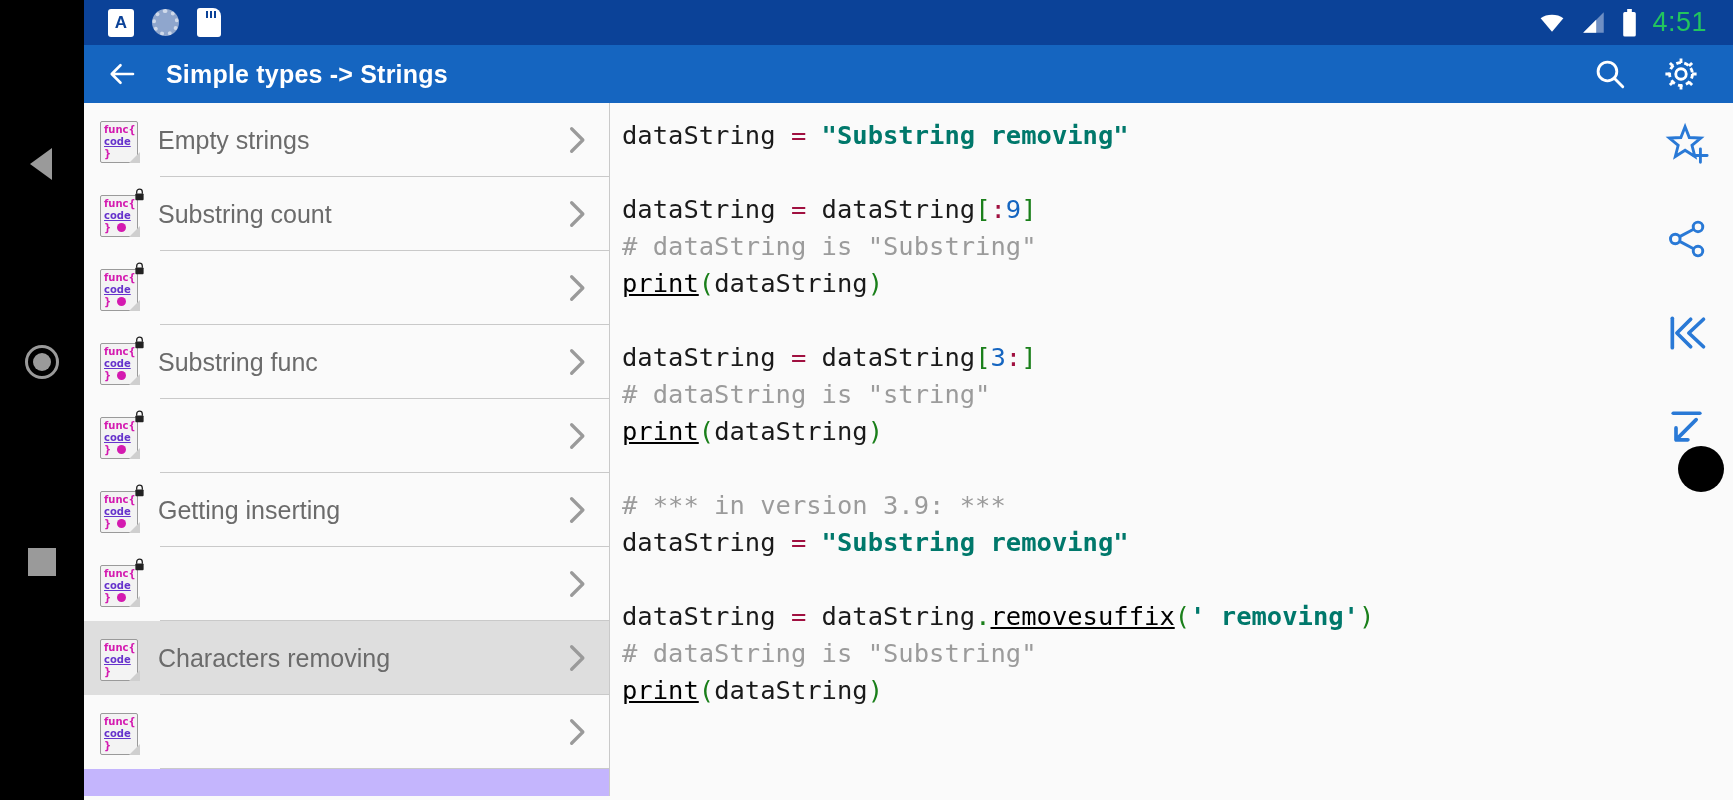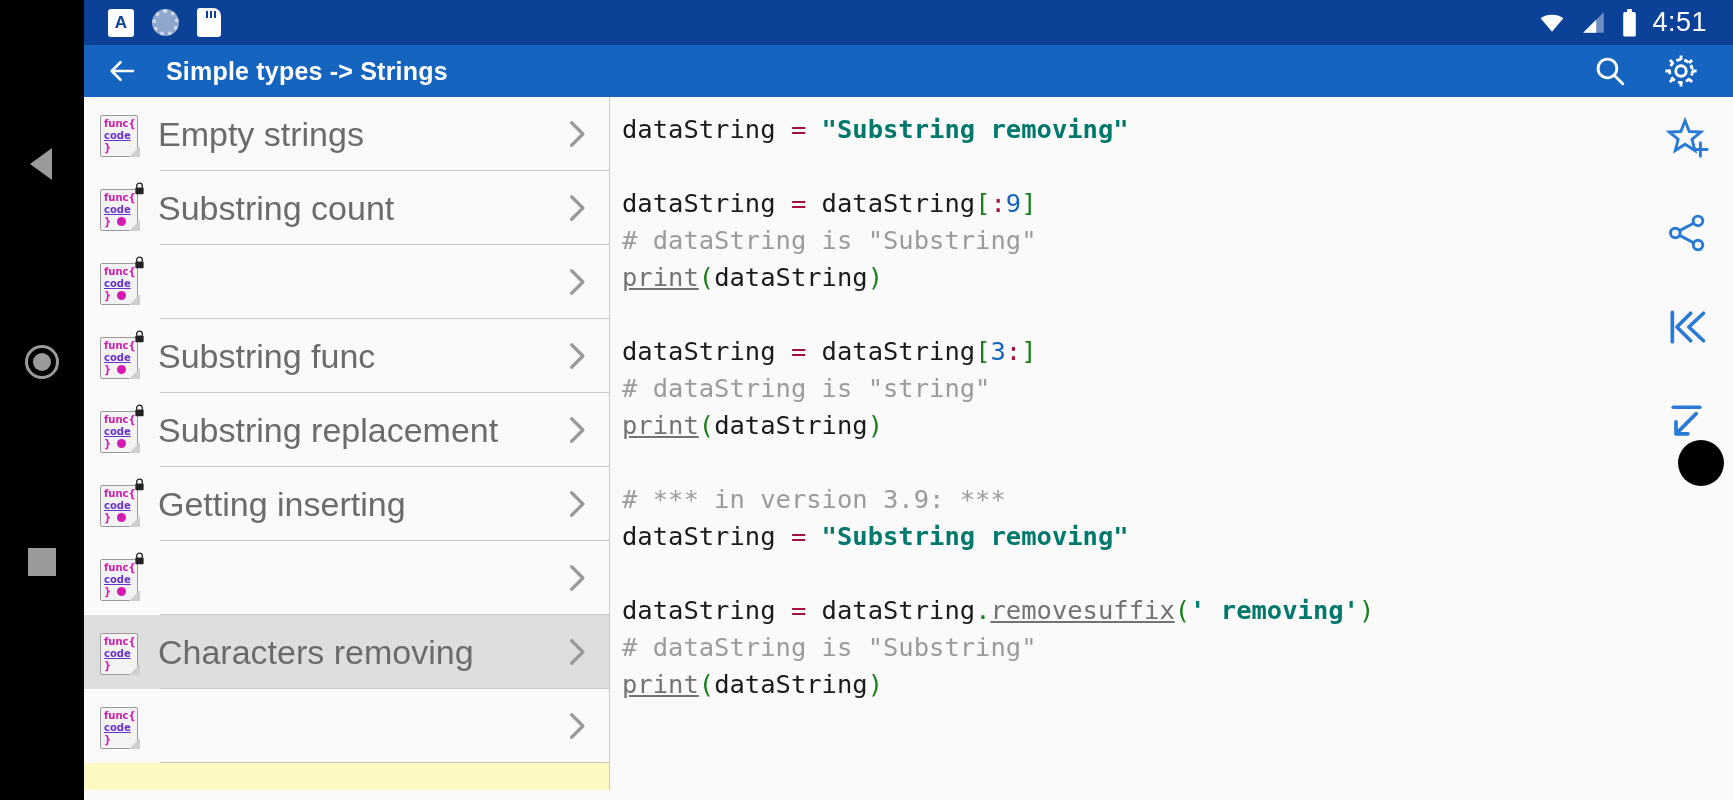"4:51" .sb-clock { color: #ffffff -> #22c55e }
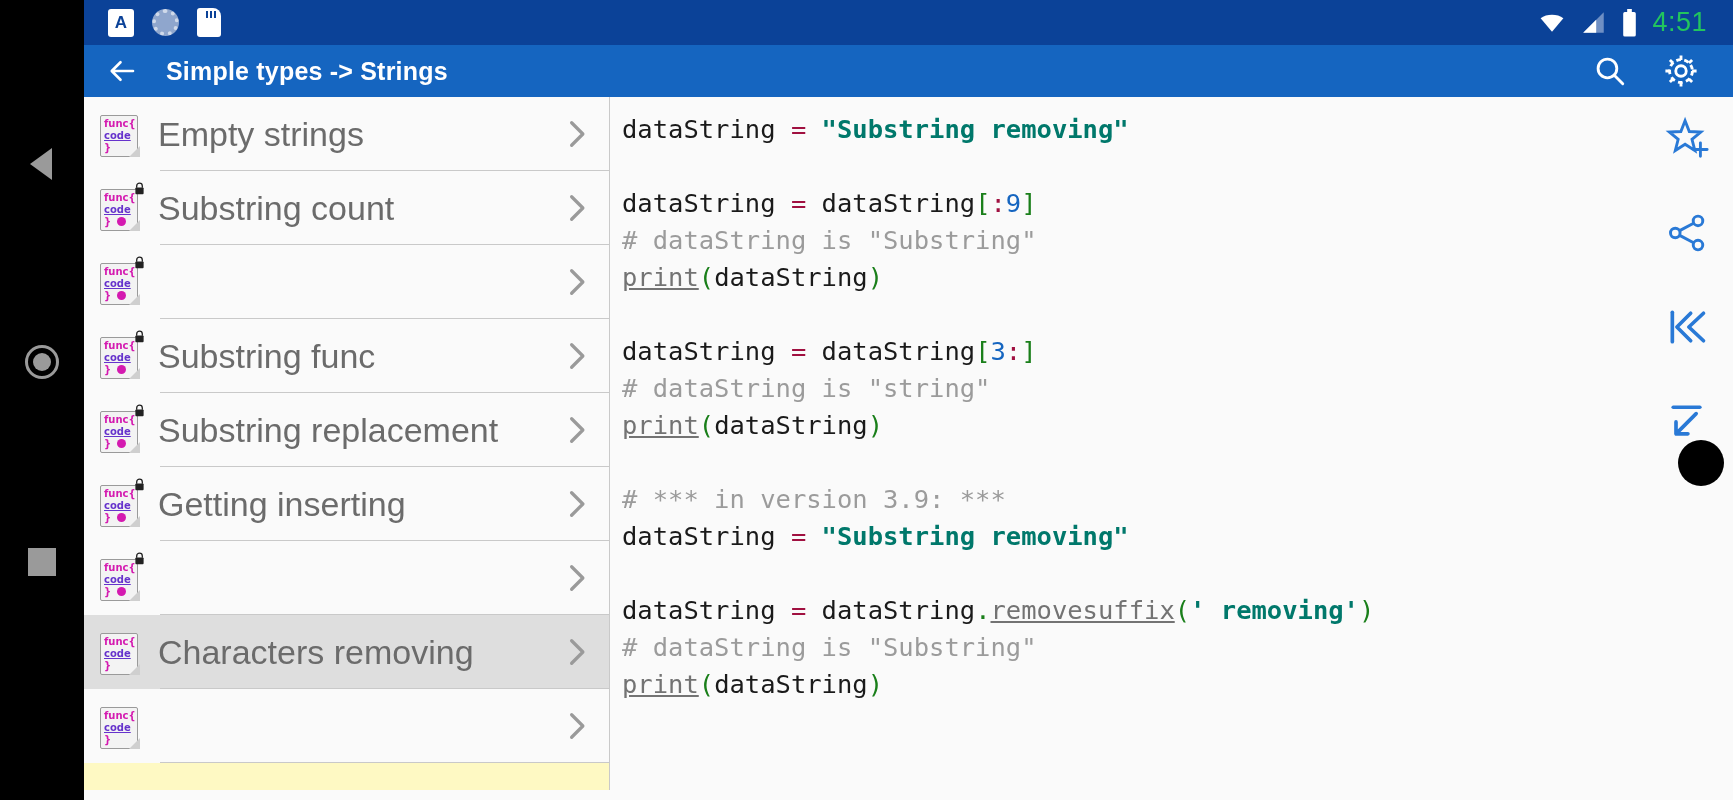"Simple types -> Strings" .appbar { height: 52px -> 58px }
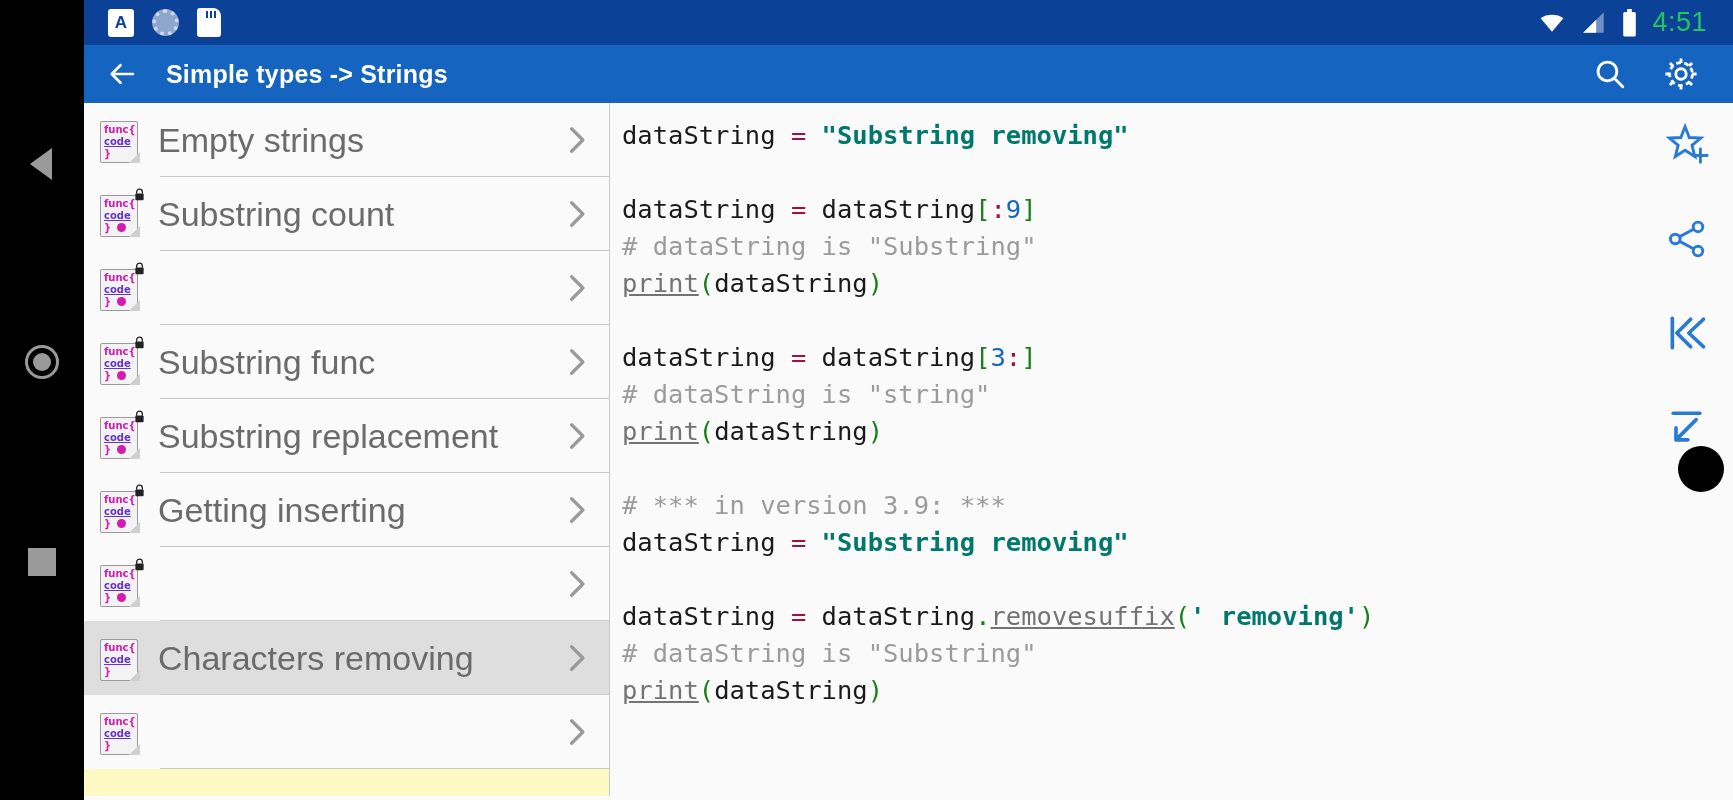"func{" .sidelist { background: #fef9c3 -> #c4b5fd }
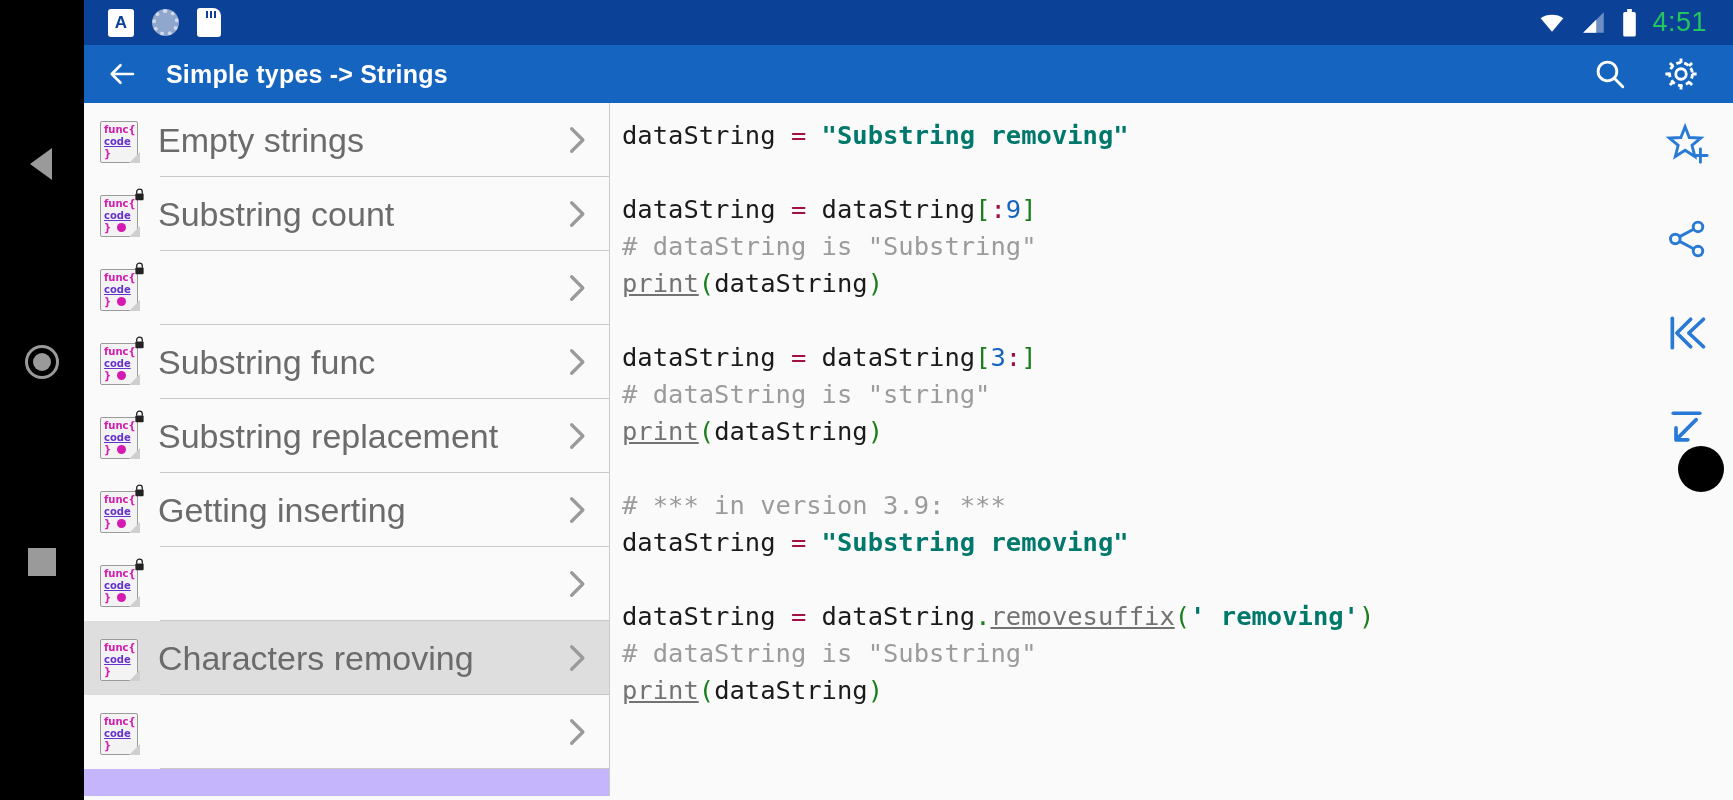"Empty strings" .row-label { font-size: 34px -> 25px }
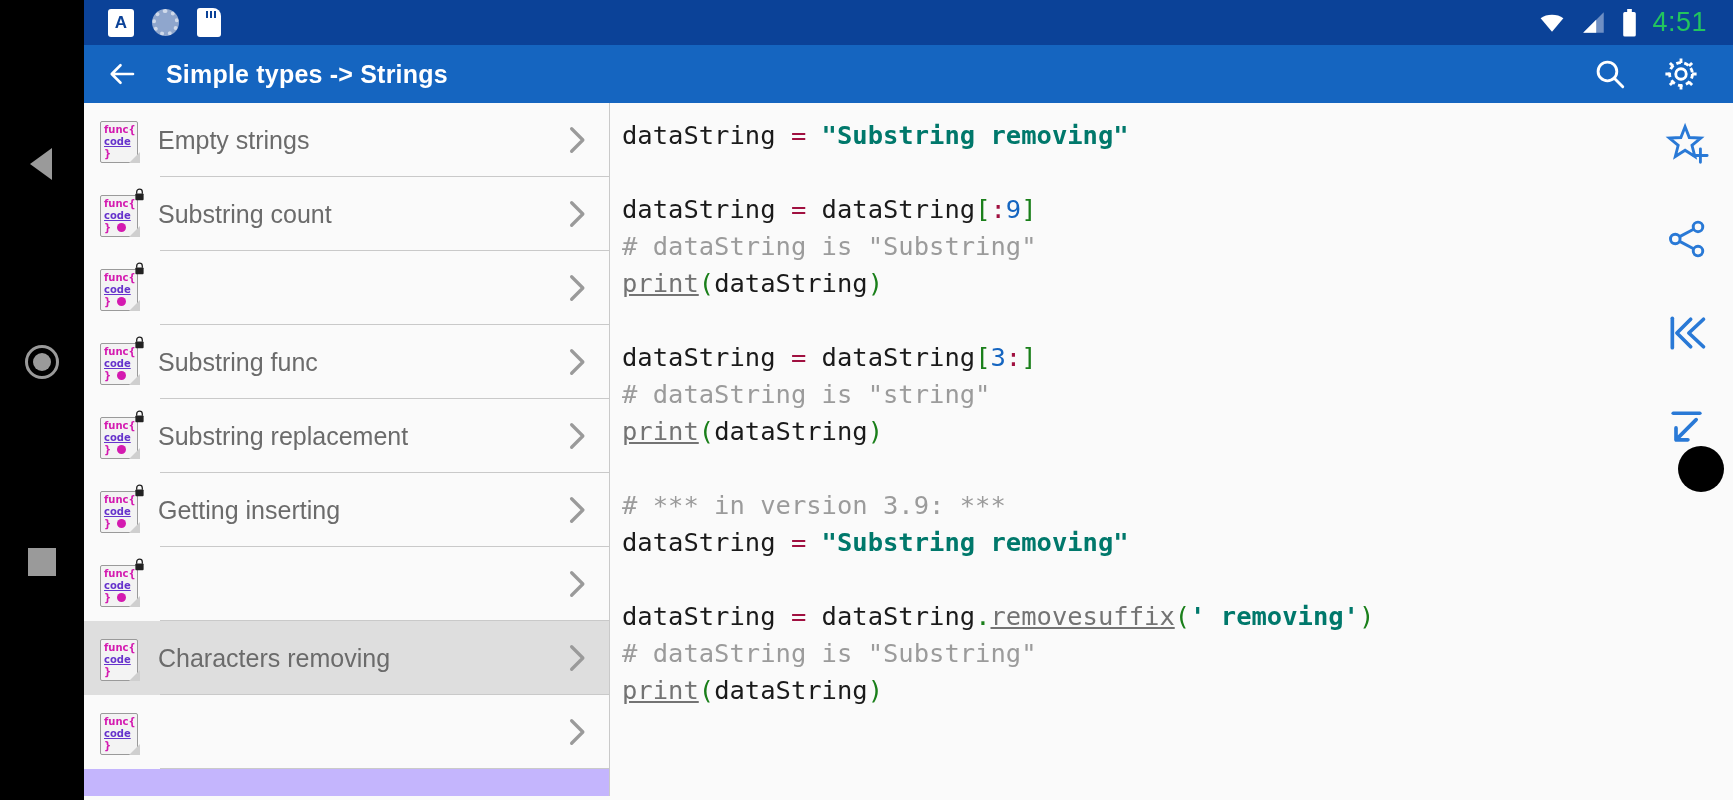"print" .t-lnk { color: #737373 -> #000000 }
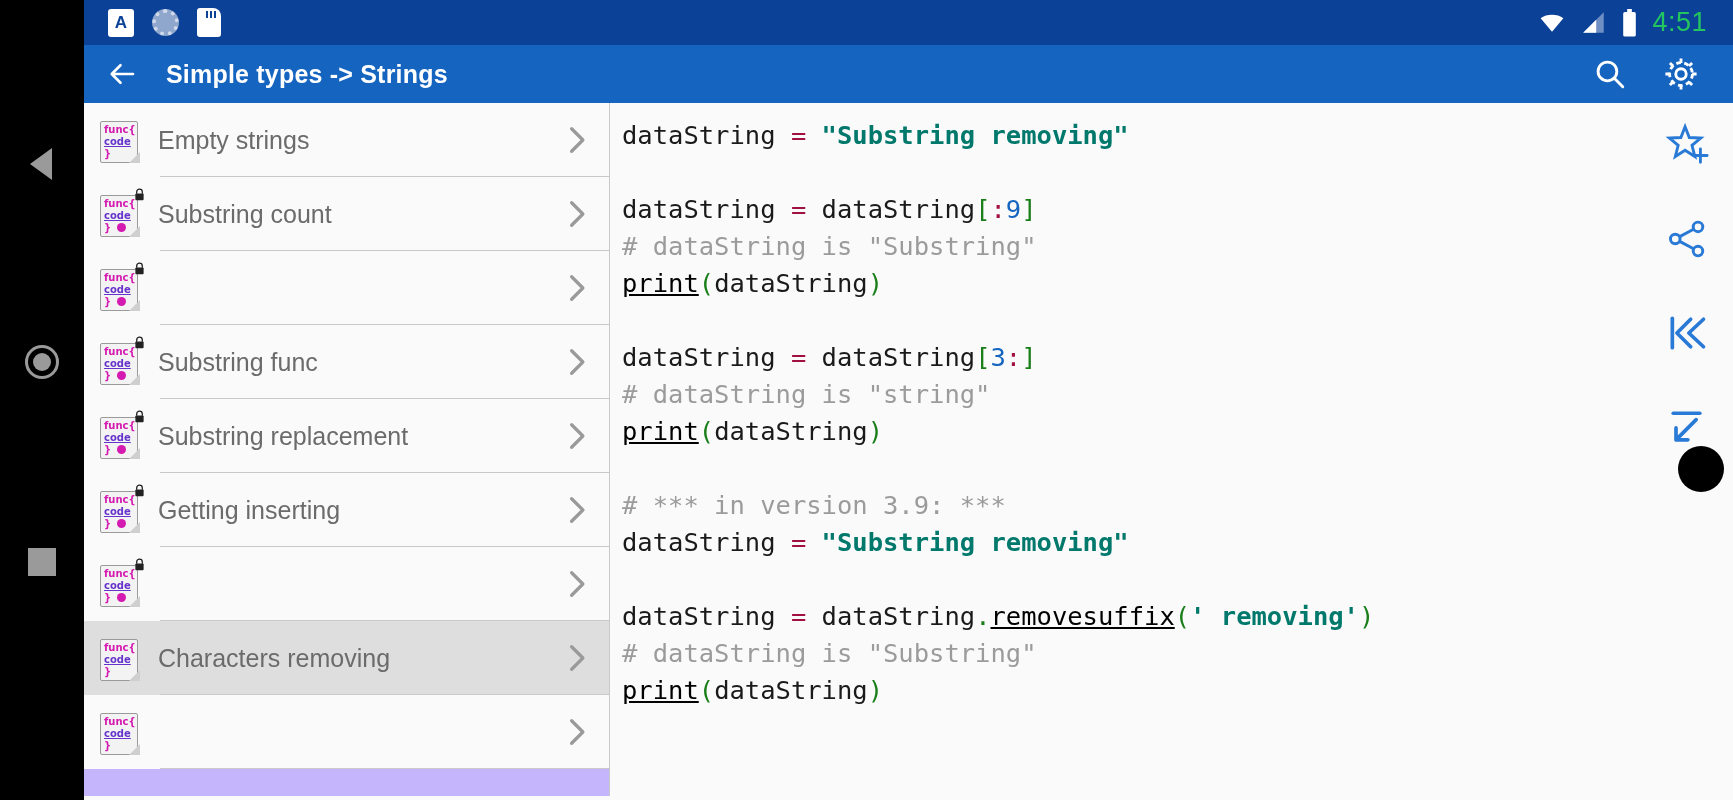"Substring replacement" div.row-label { html: <div>Substring replacement</div> -> none }
